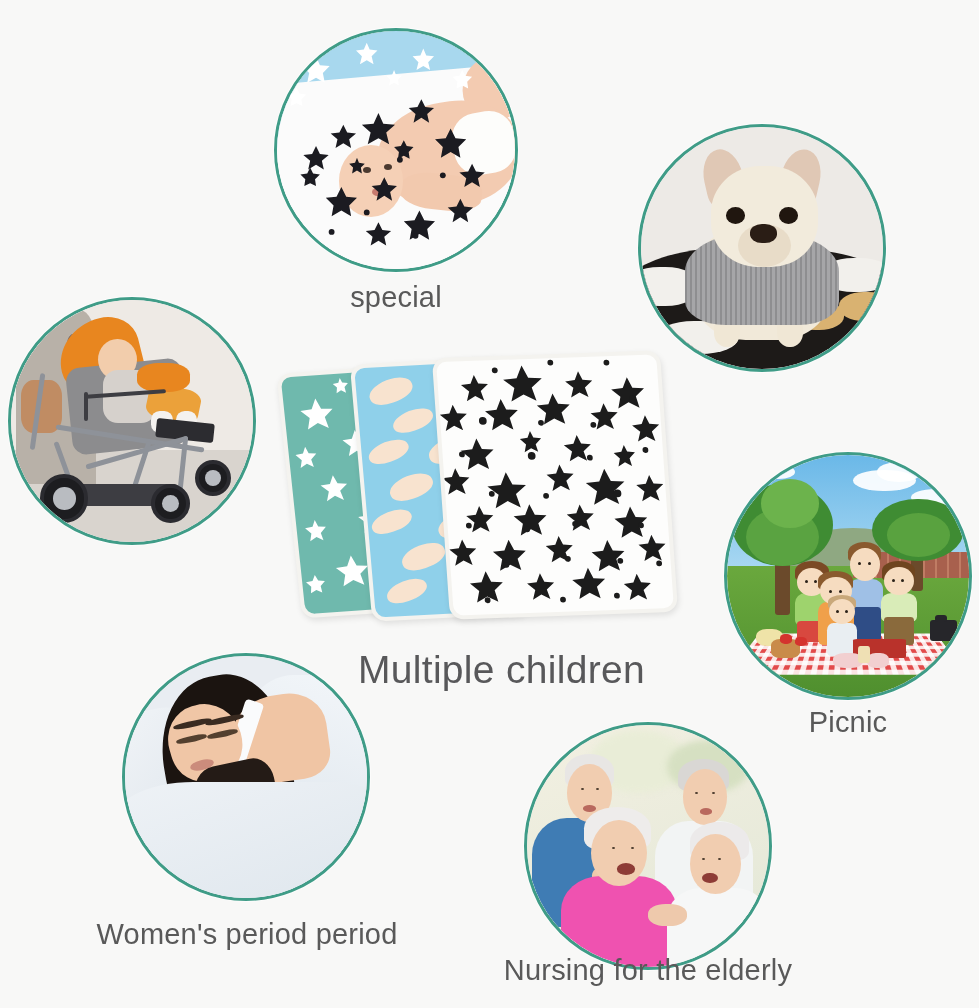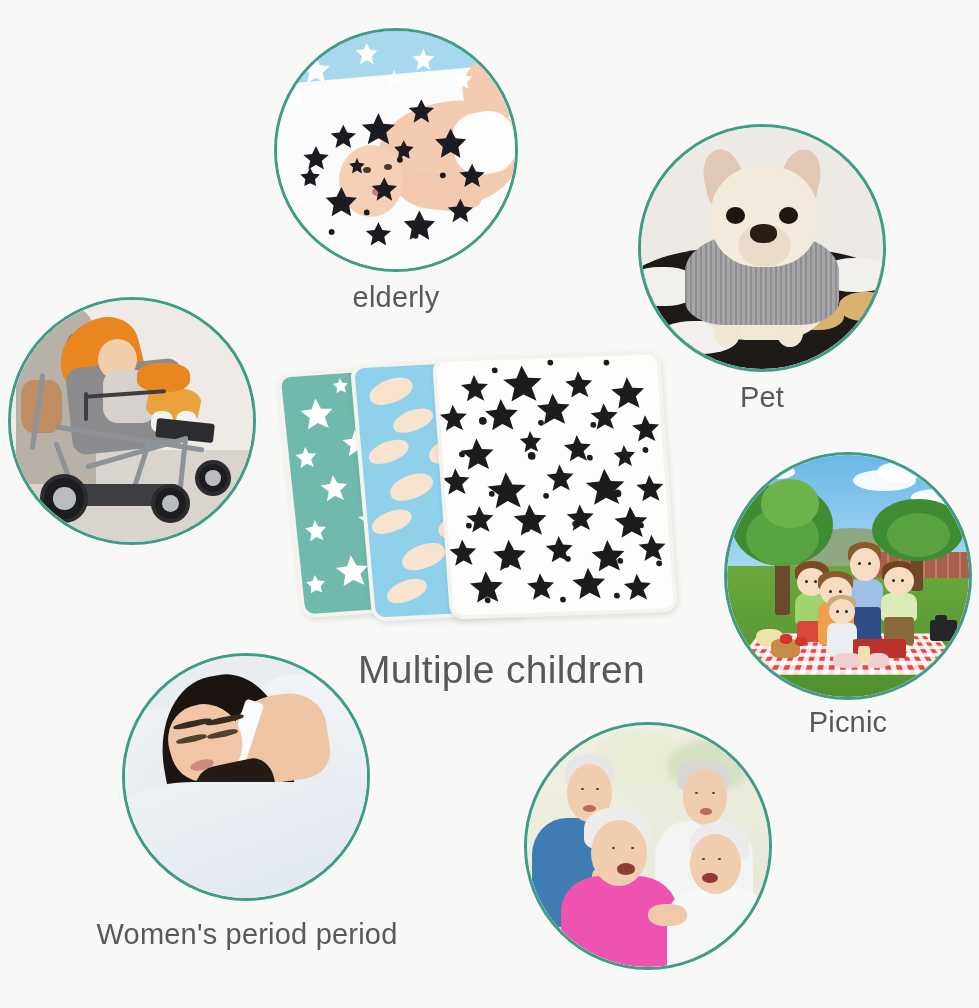"elderly" div.caption { text: elderly -> special }
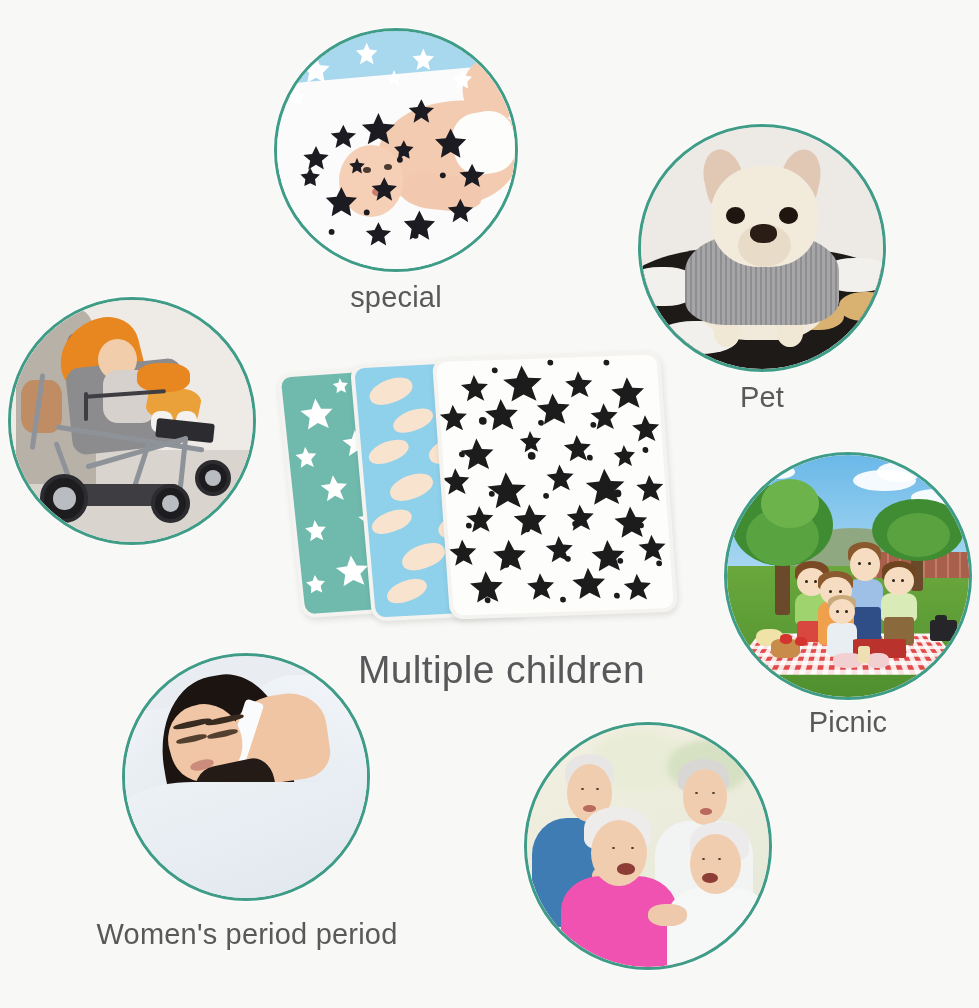"Pet" div.caption { html: <div>Pet</div> -> none }
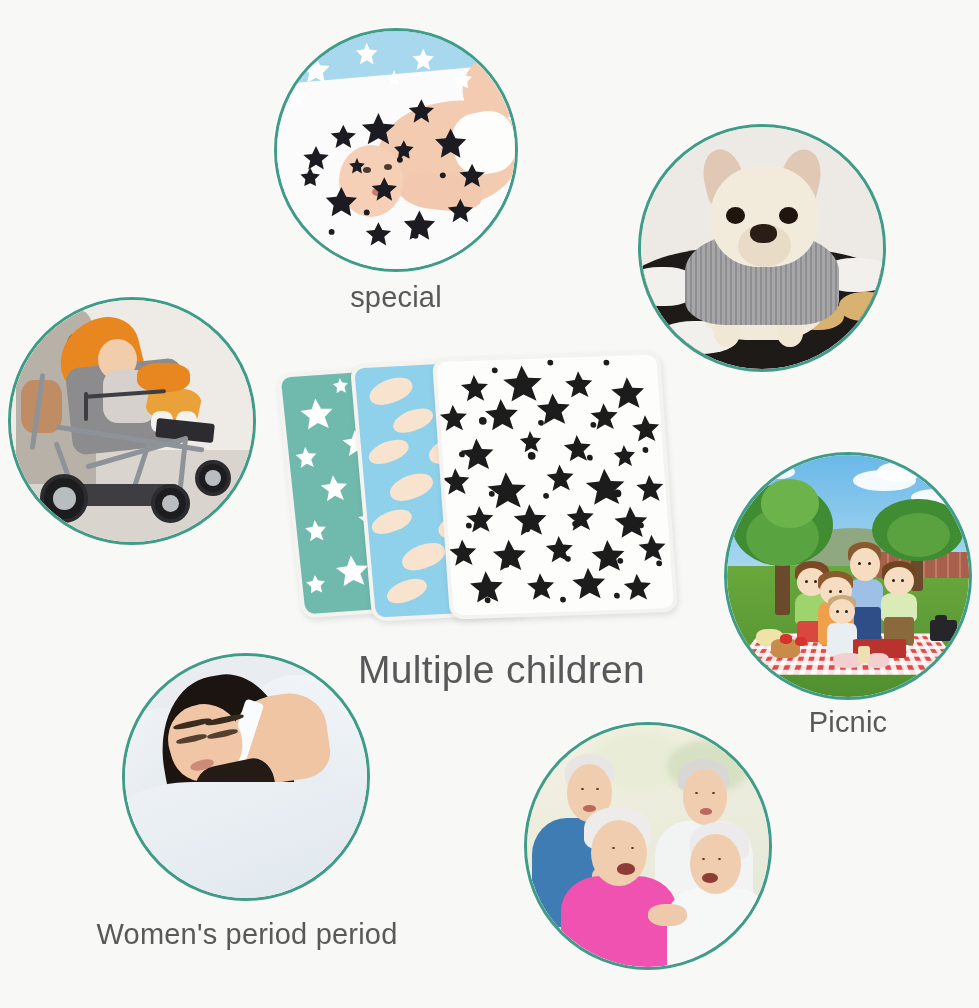"Nursing for the elderly" div.caption { html: none -> <div>Nursing for the elderly</div> }
